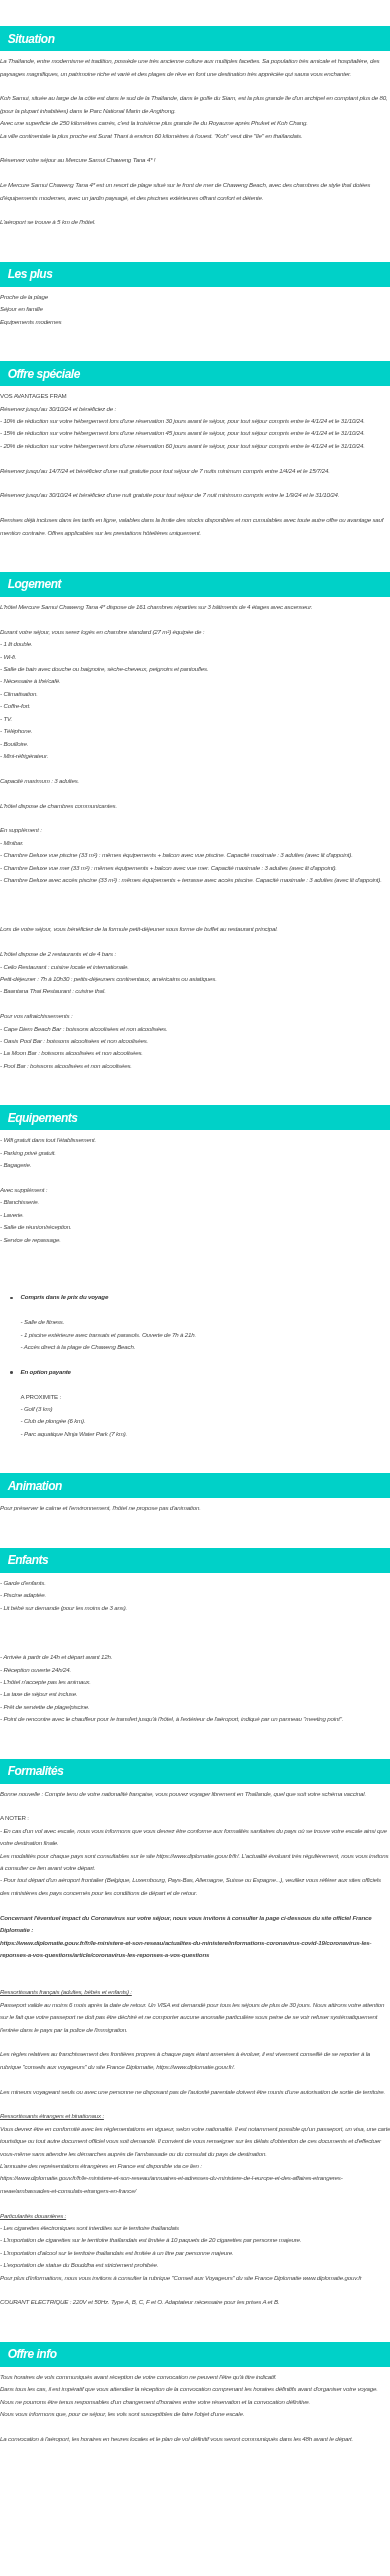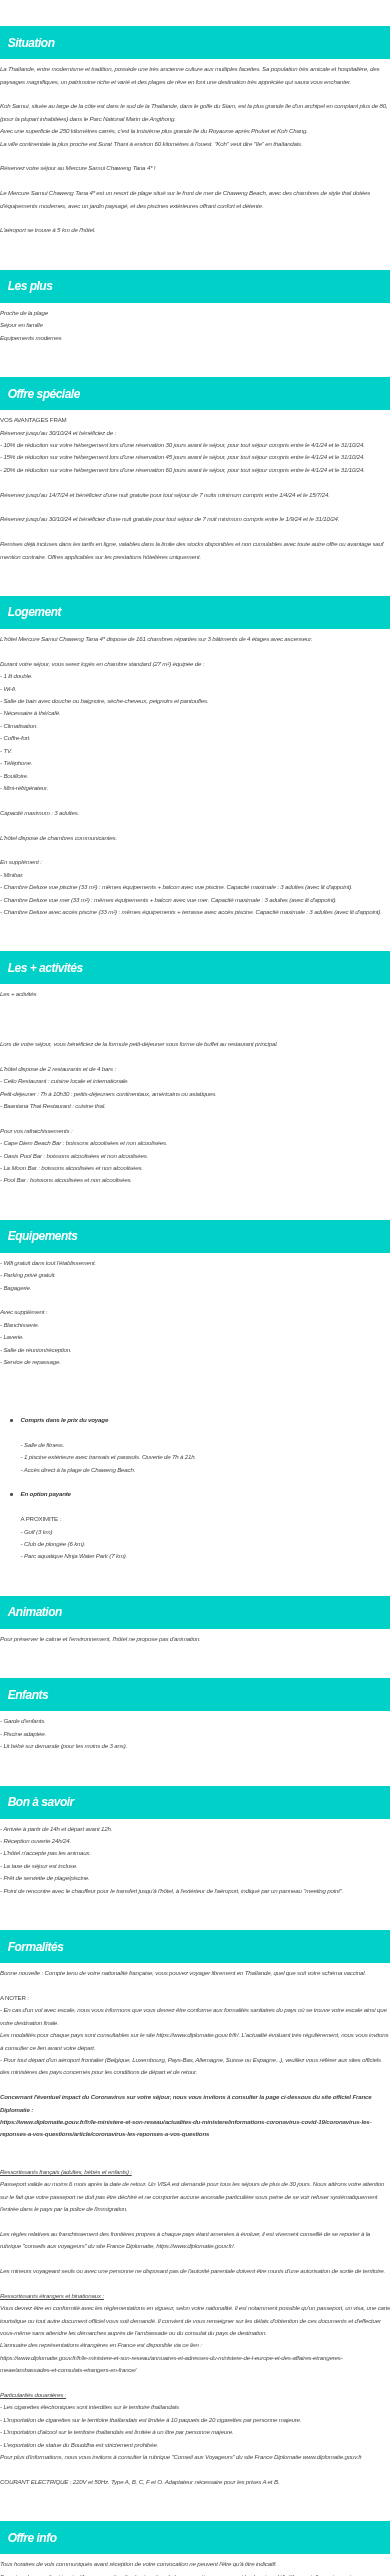"Situation" .section-header { height: 33px -> 25px }
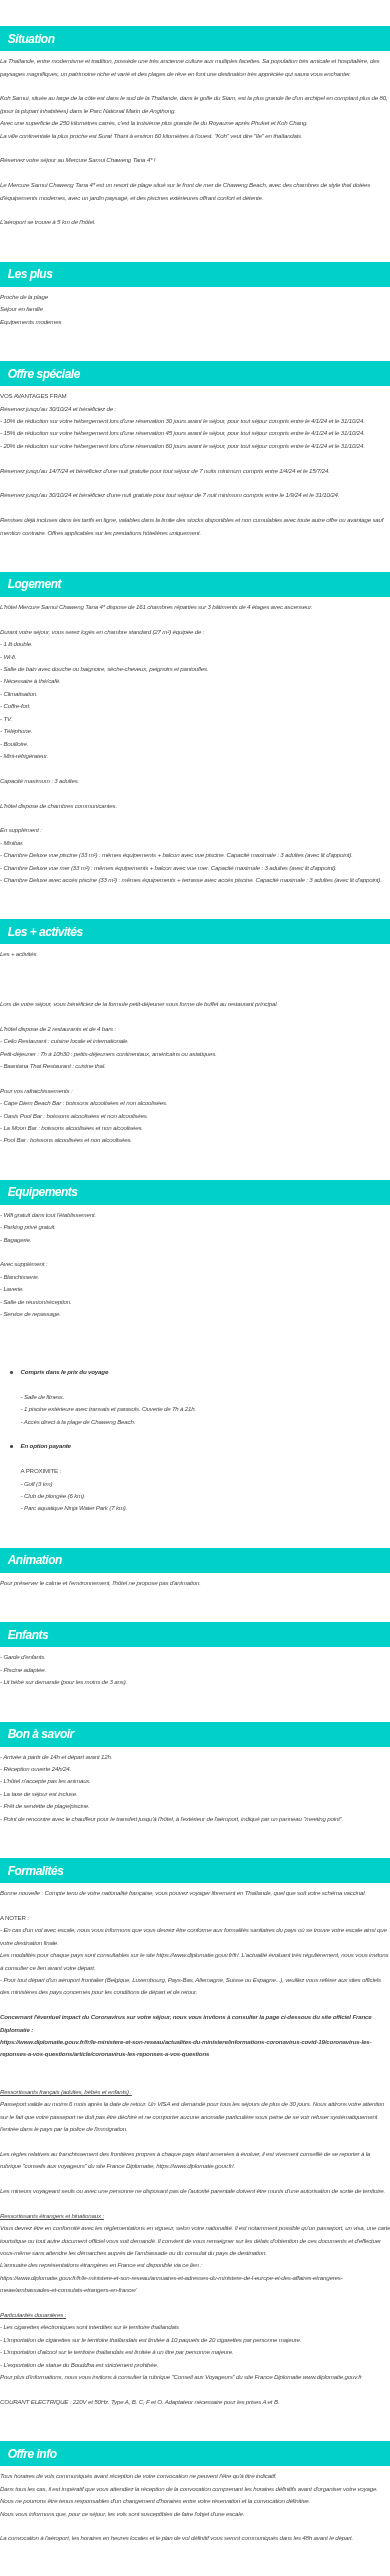"Les + activités" section.section { html: <section> <div> <h2>Les + activités</h2> </div> <div> <p>Les + activités</p> </div> <div></div> </section> -> none }
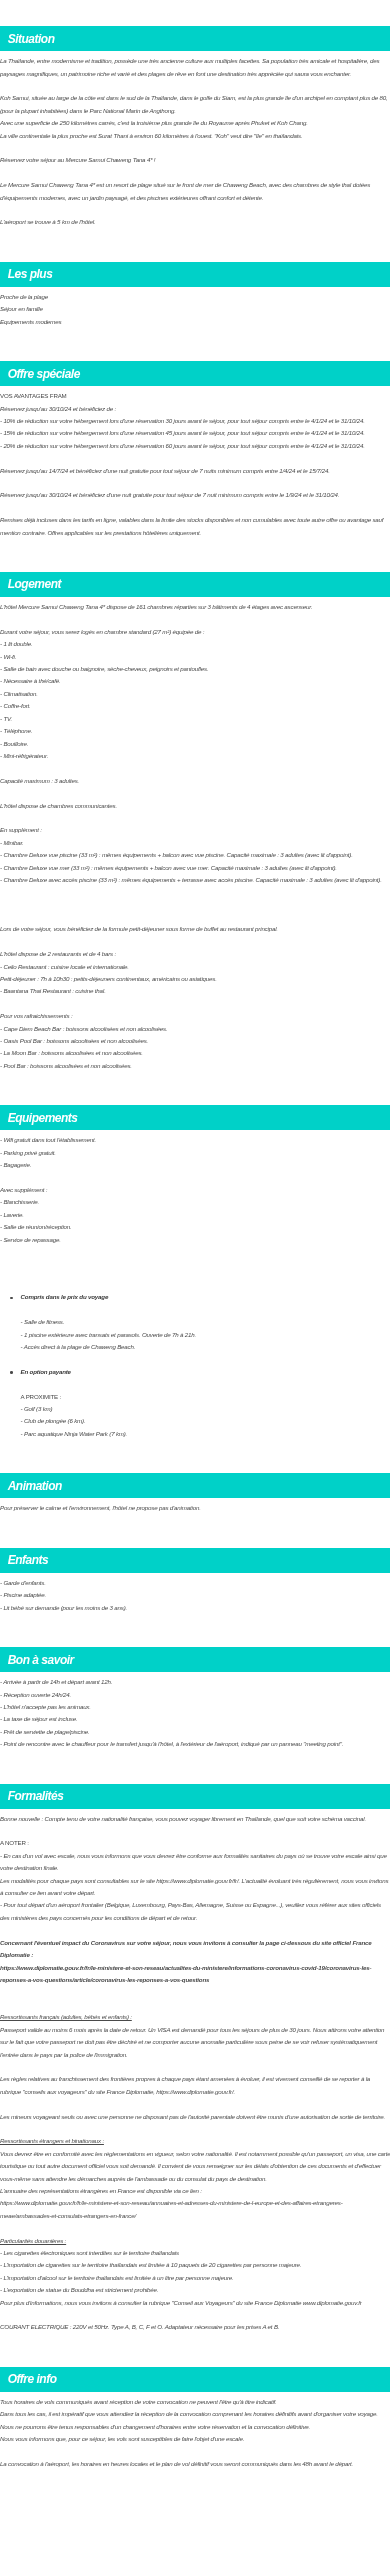"Bon à savoir" div.section-header { html: <div> <h2>Bon à savoir</h2> </div> -> none }
